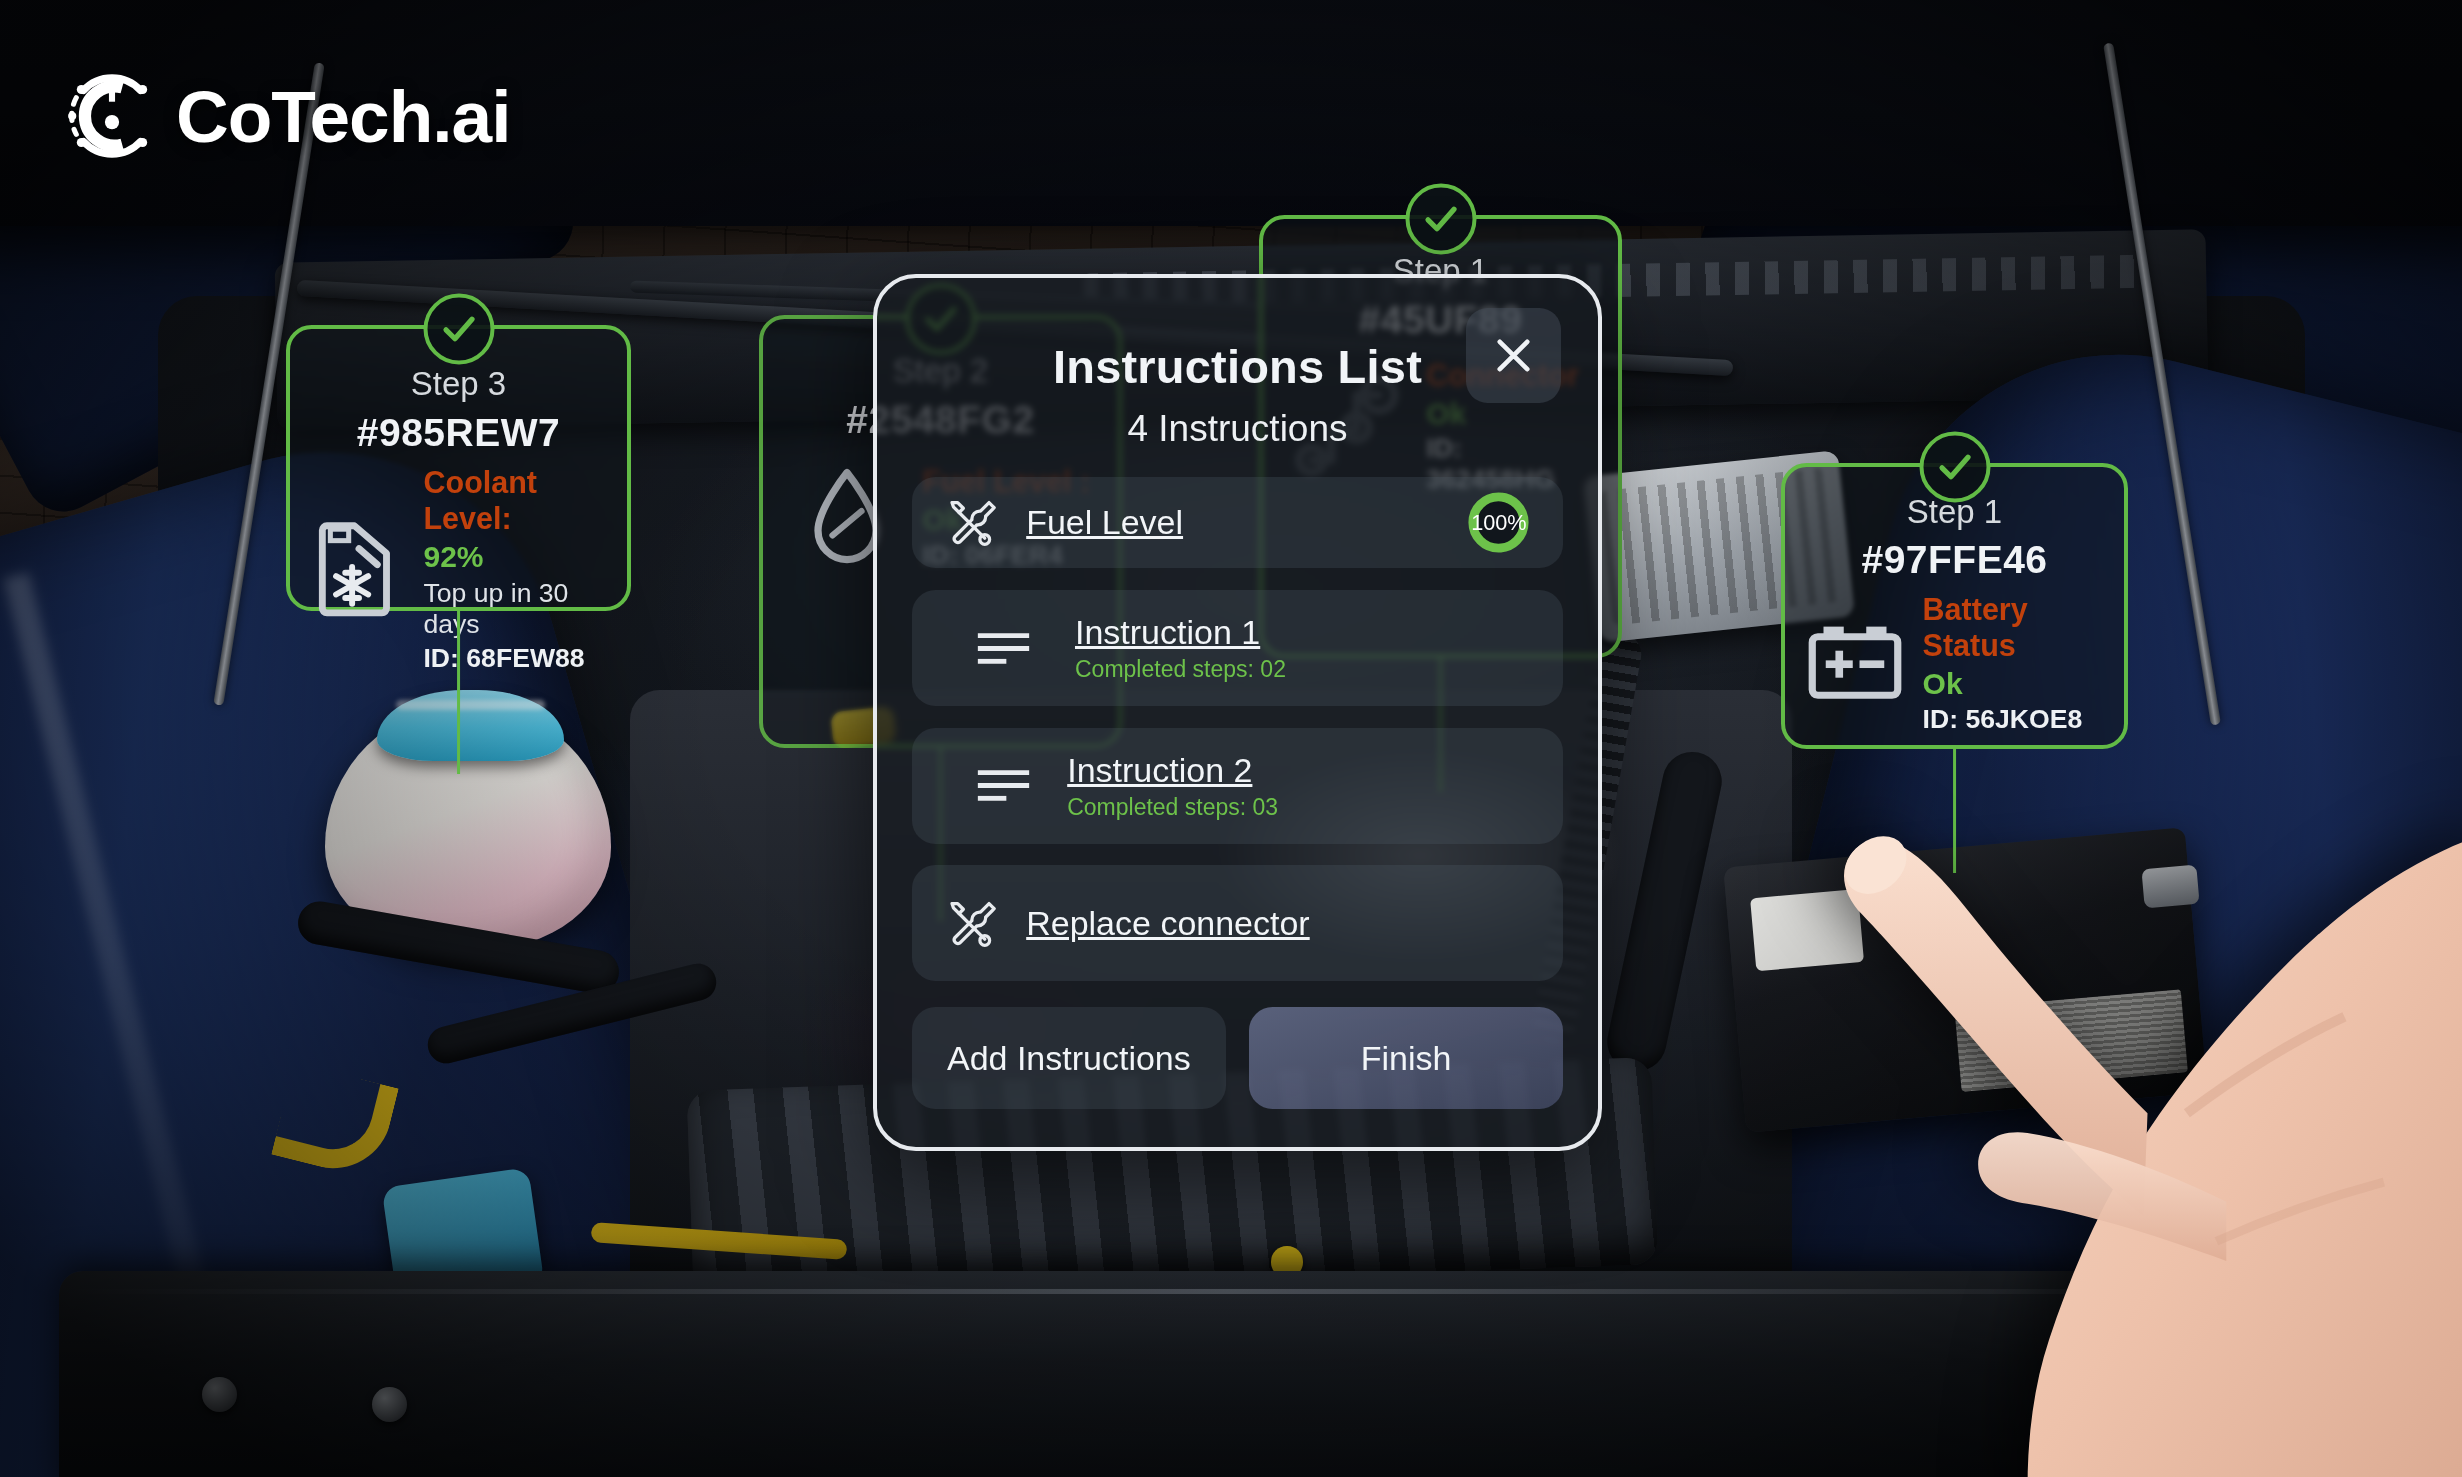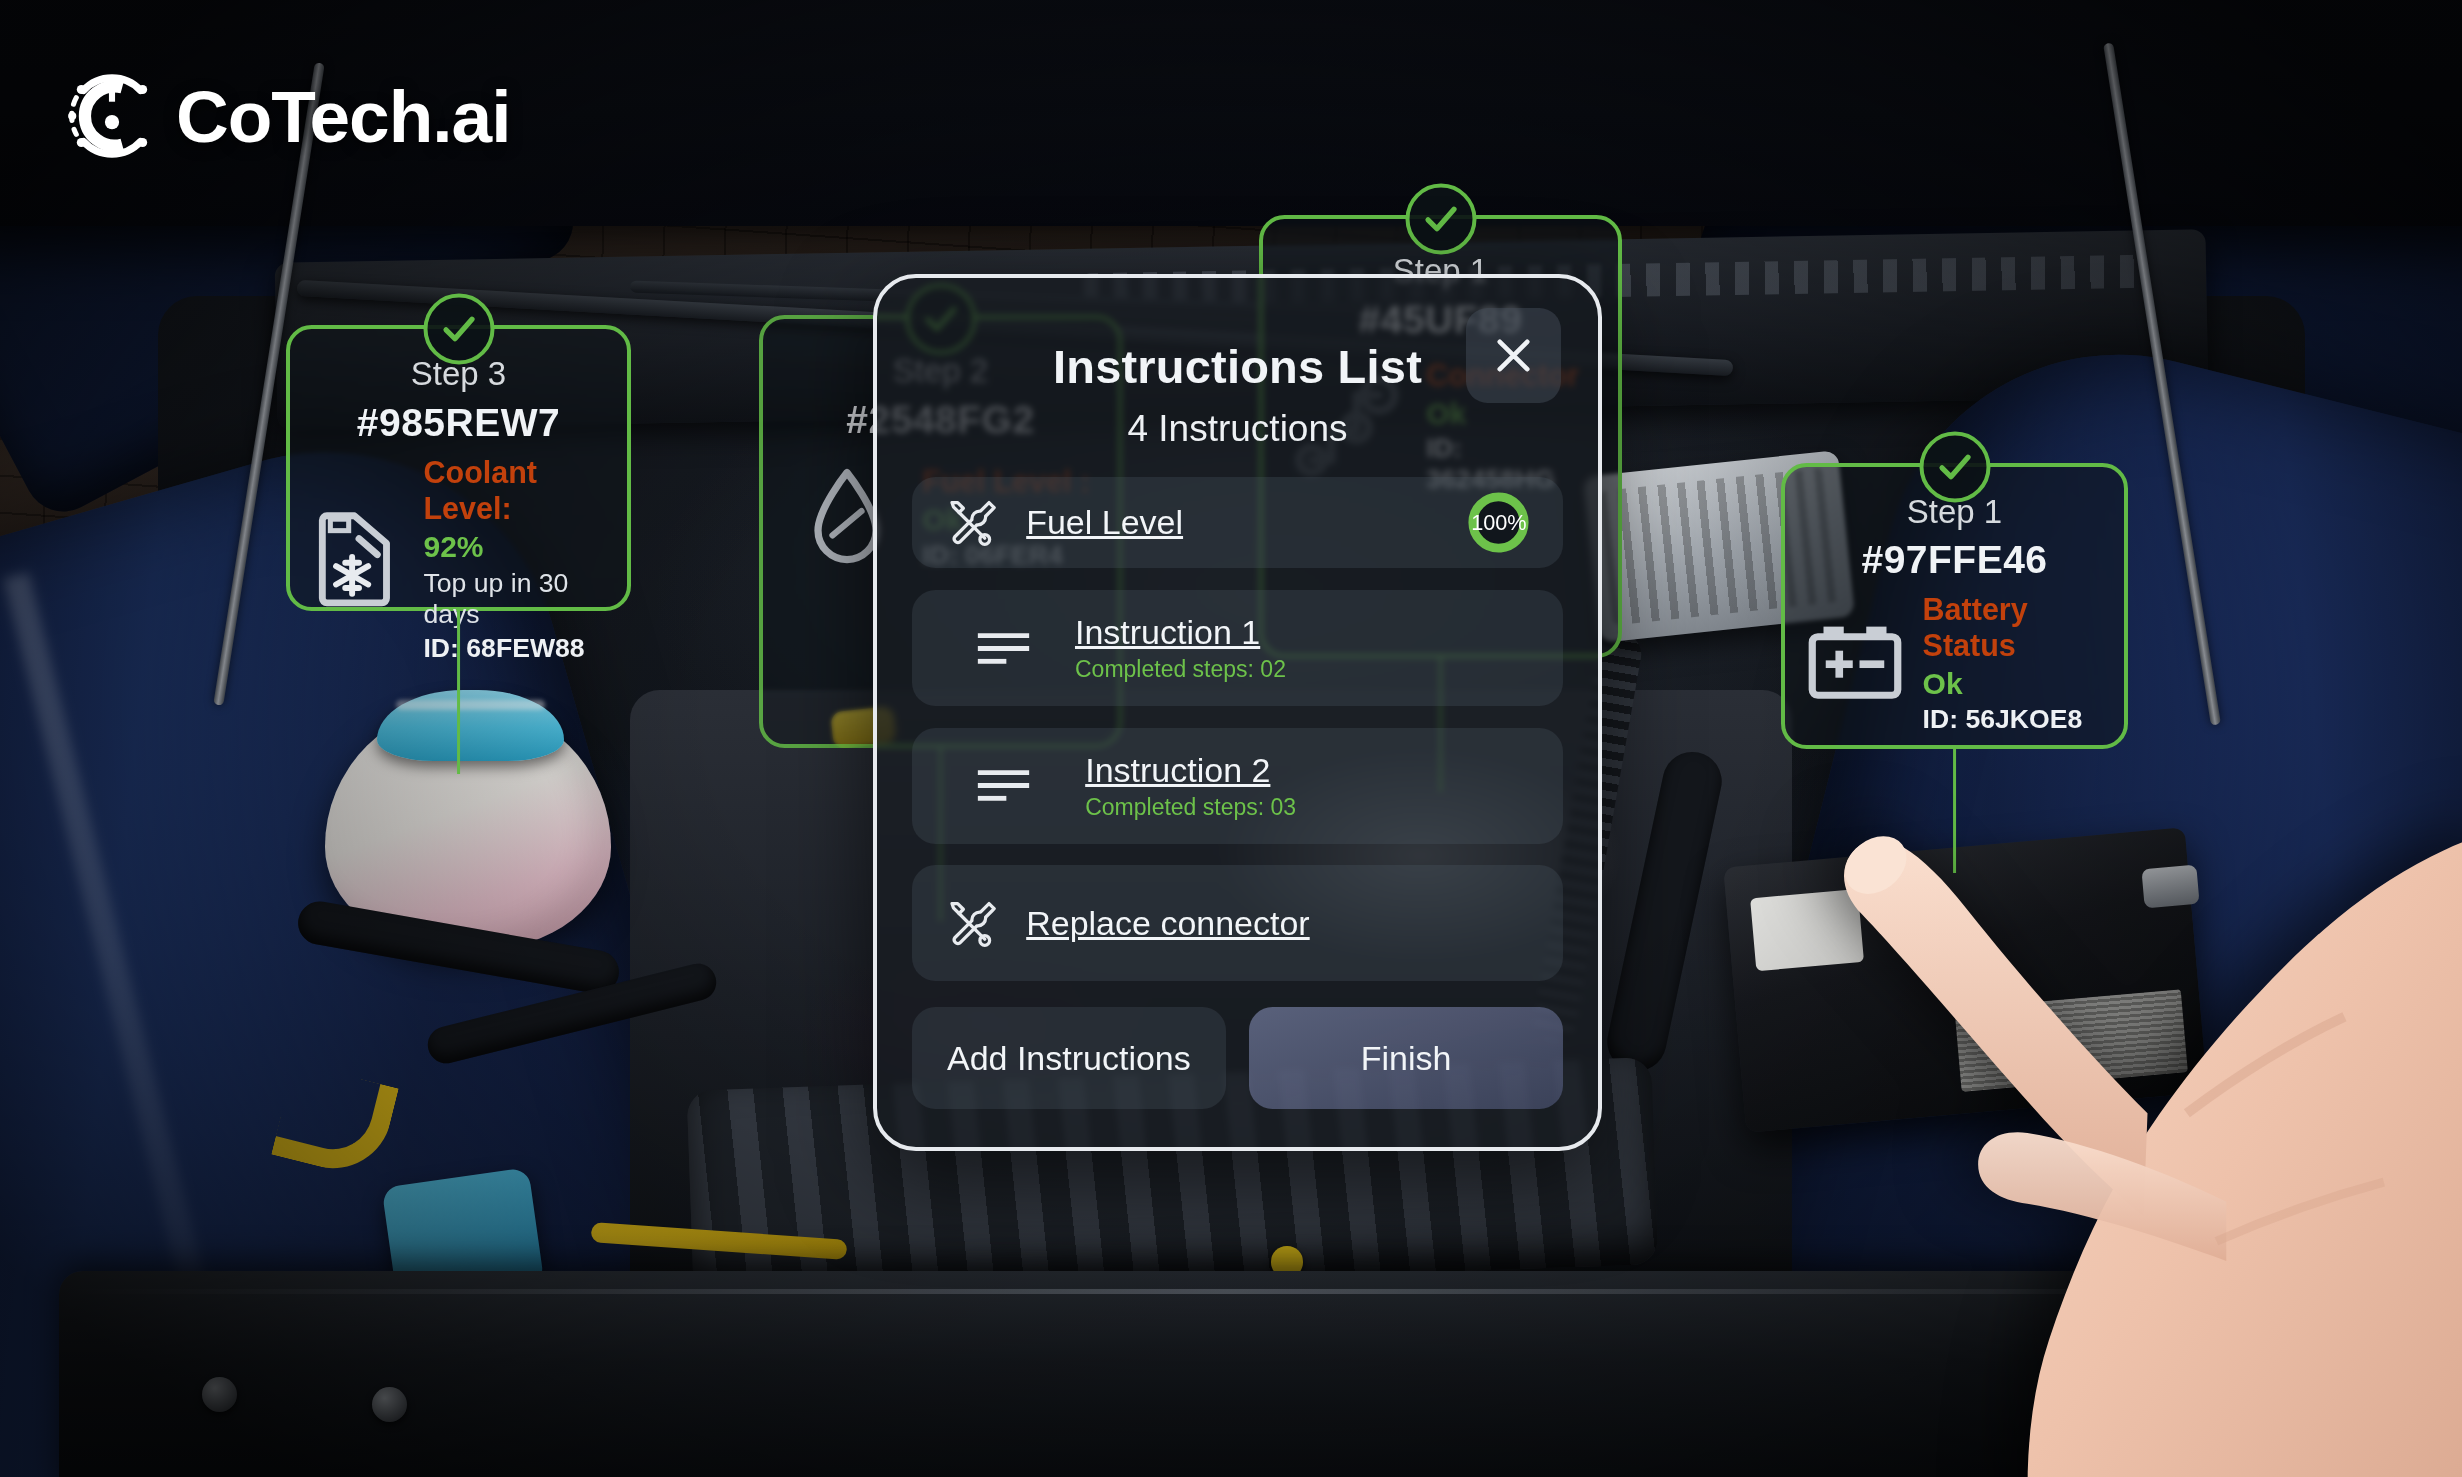"Step 3" div.ar-step { margin-top: 26px -> 36px }
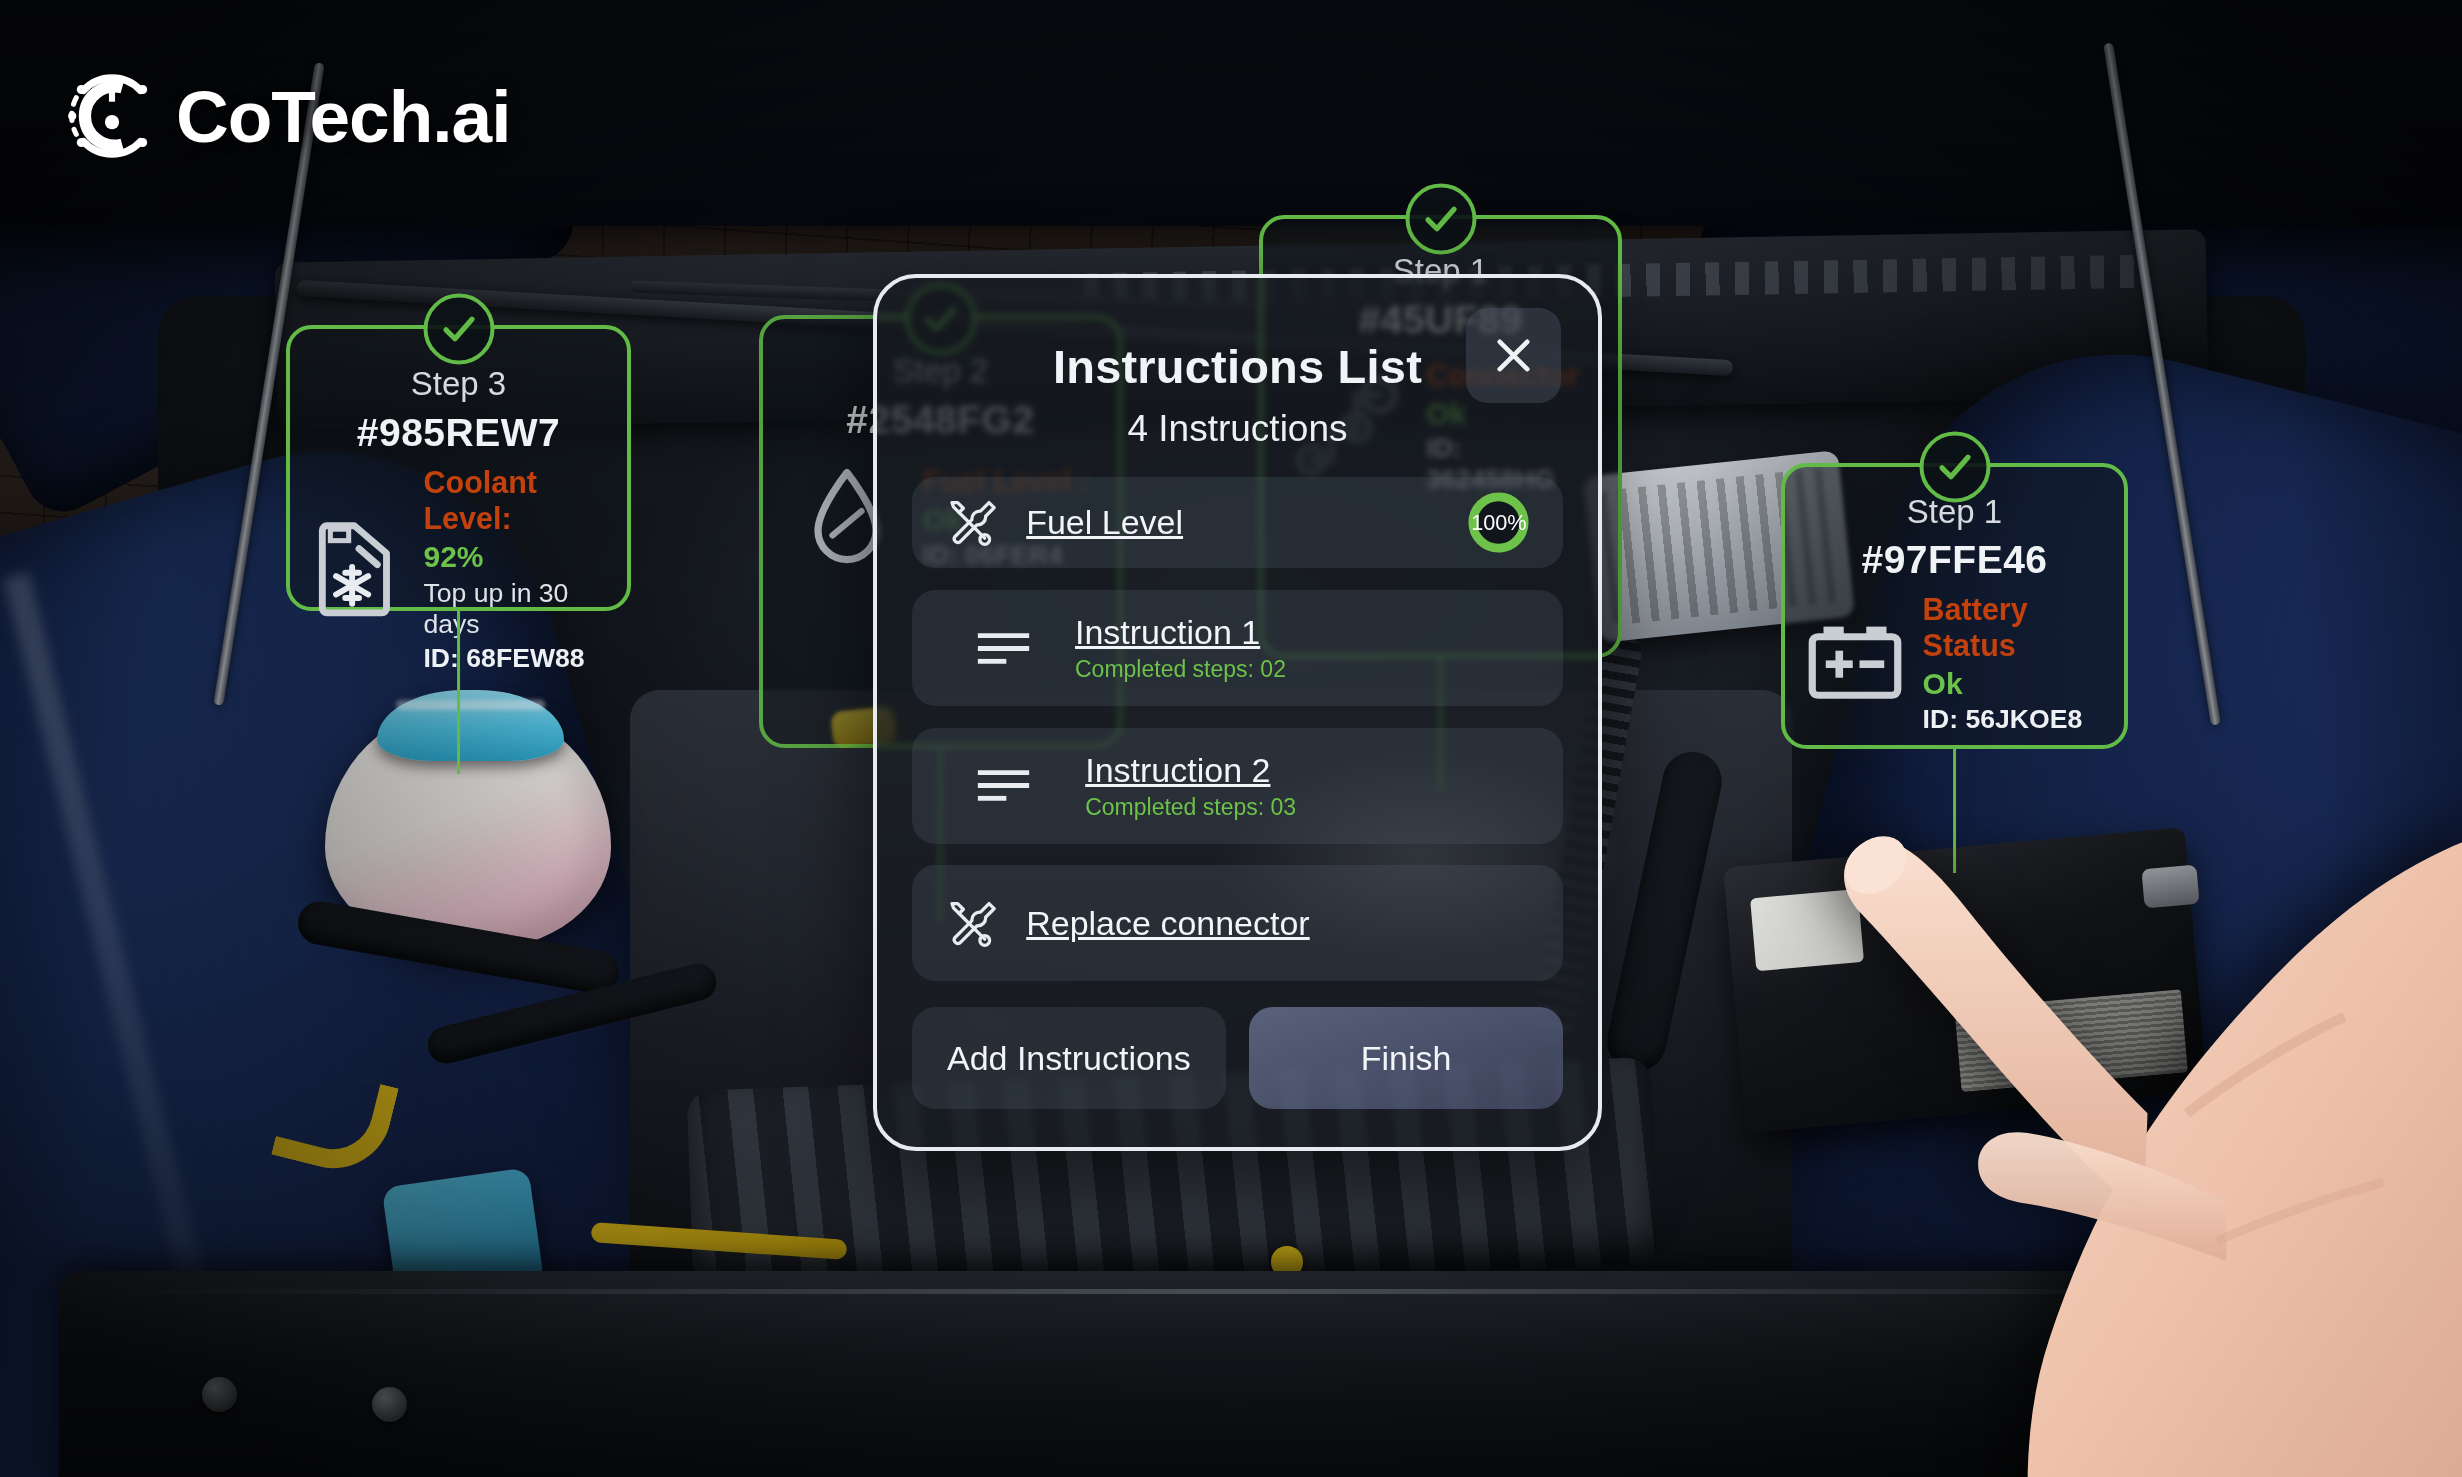"Instruction 2" div.row-main { margin-left: 26px -> 8px }
